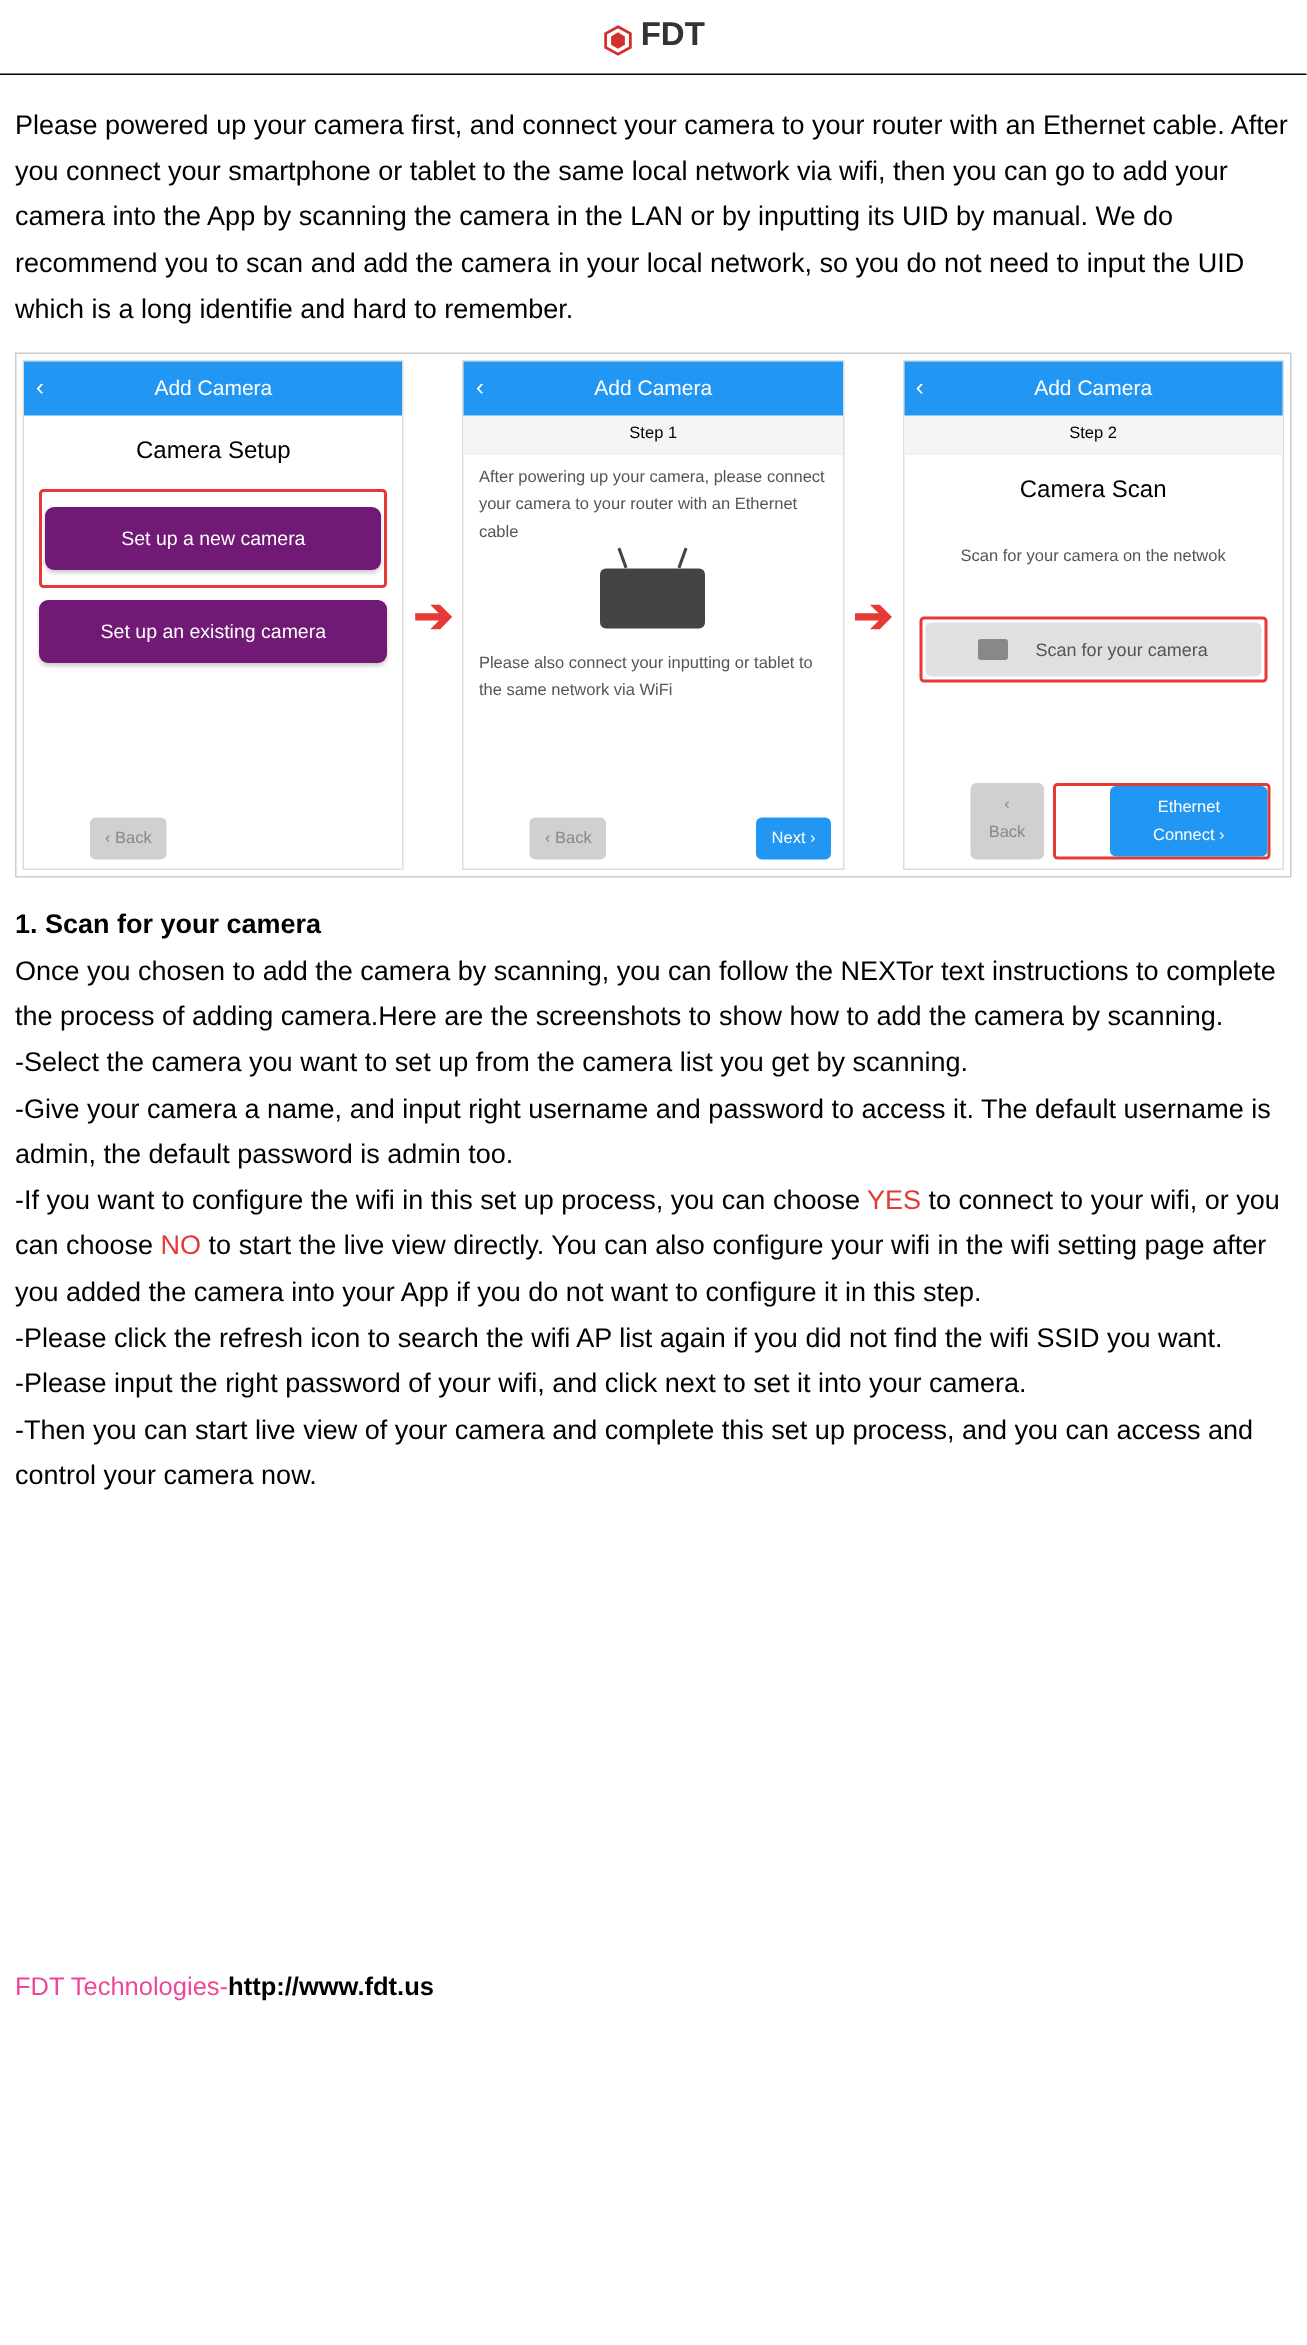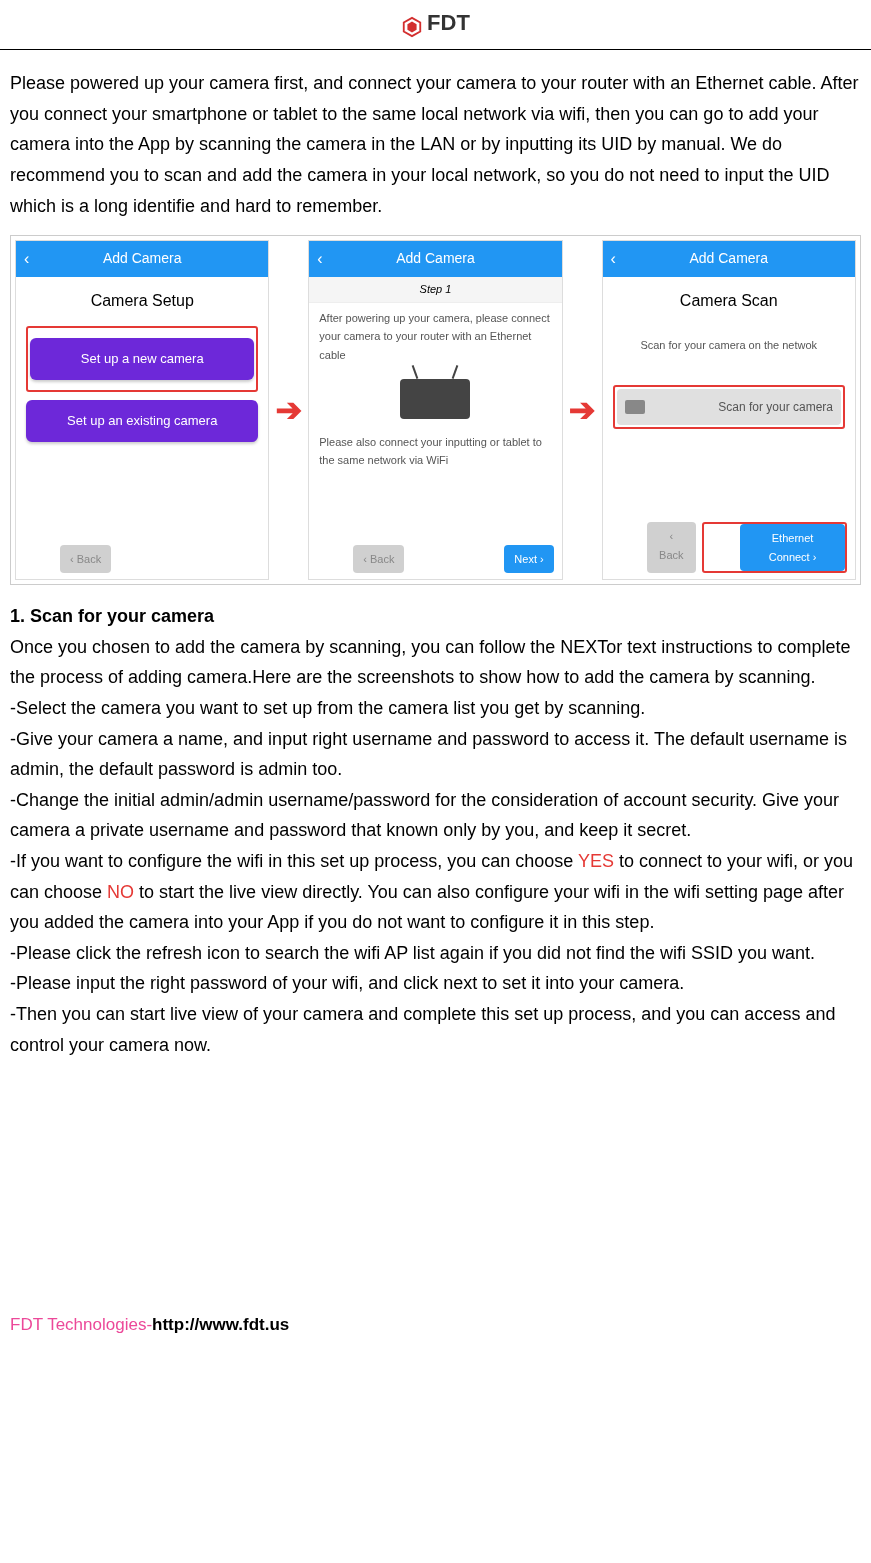"Step 1" .step-strip { font-style: italic -> none }
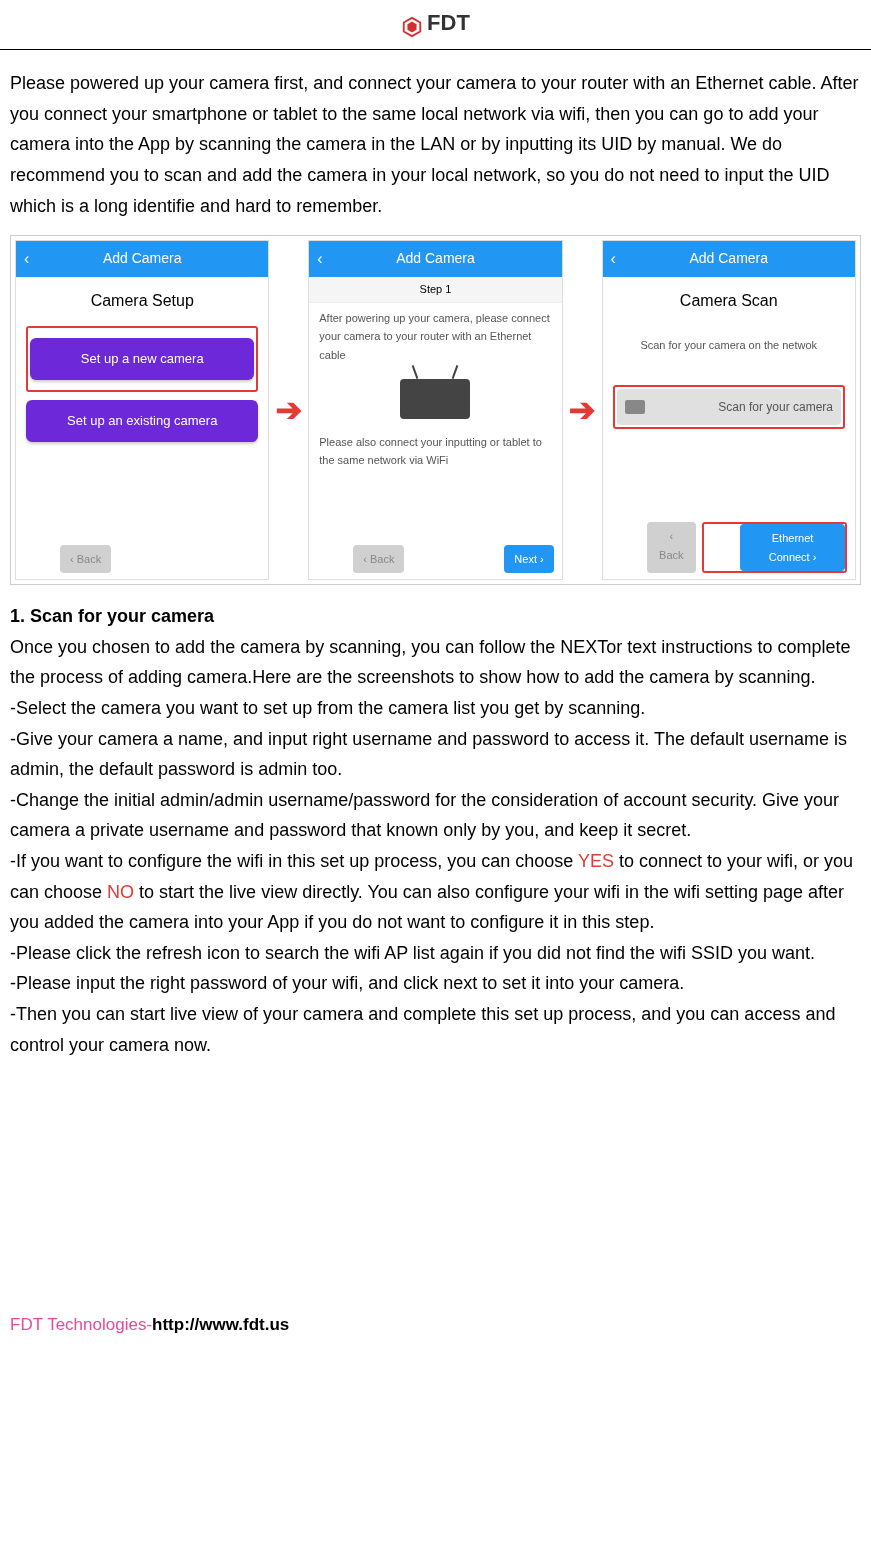"Step 2" div.step-strip { html: none -> <div>Step 2</div> }
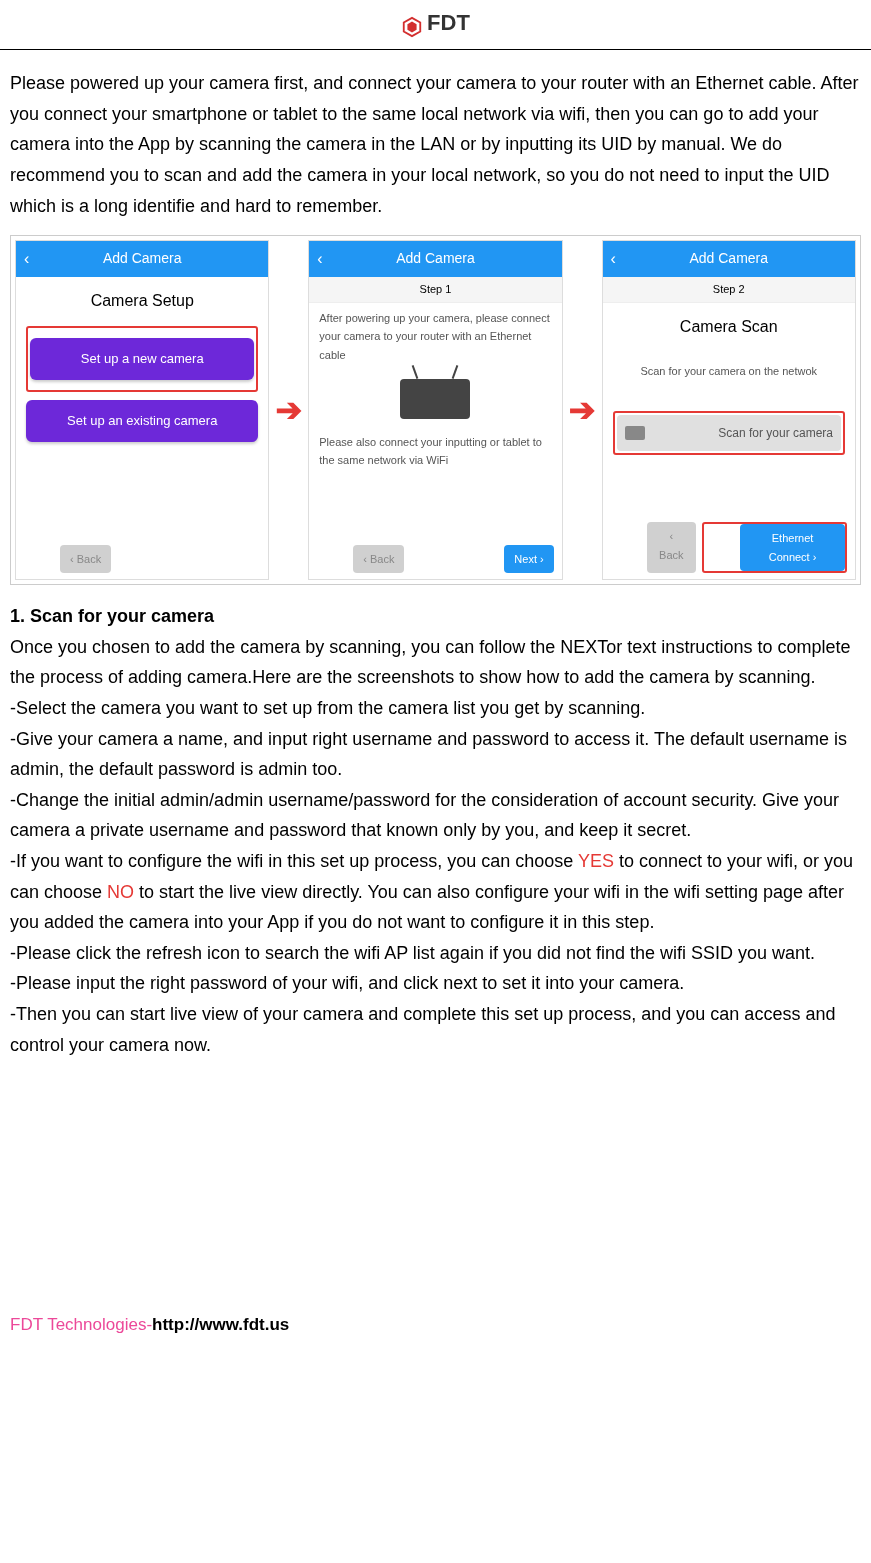"Set up a new camera" .blue-btn { background: #6d28d9 -> #701a75 }
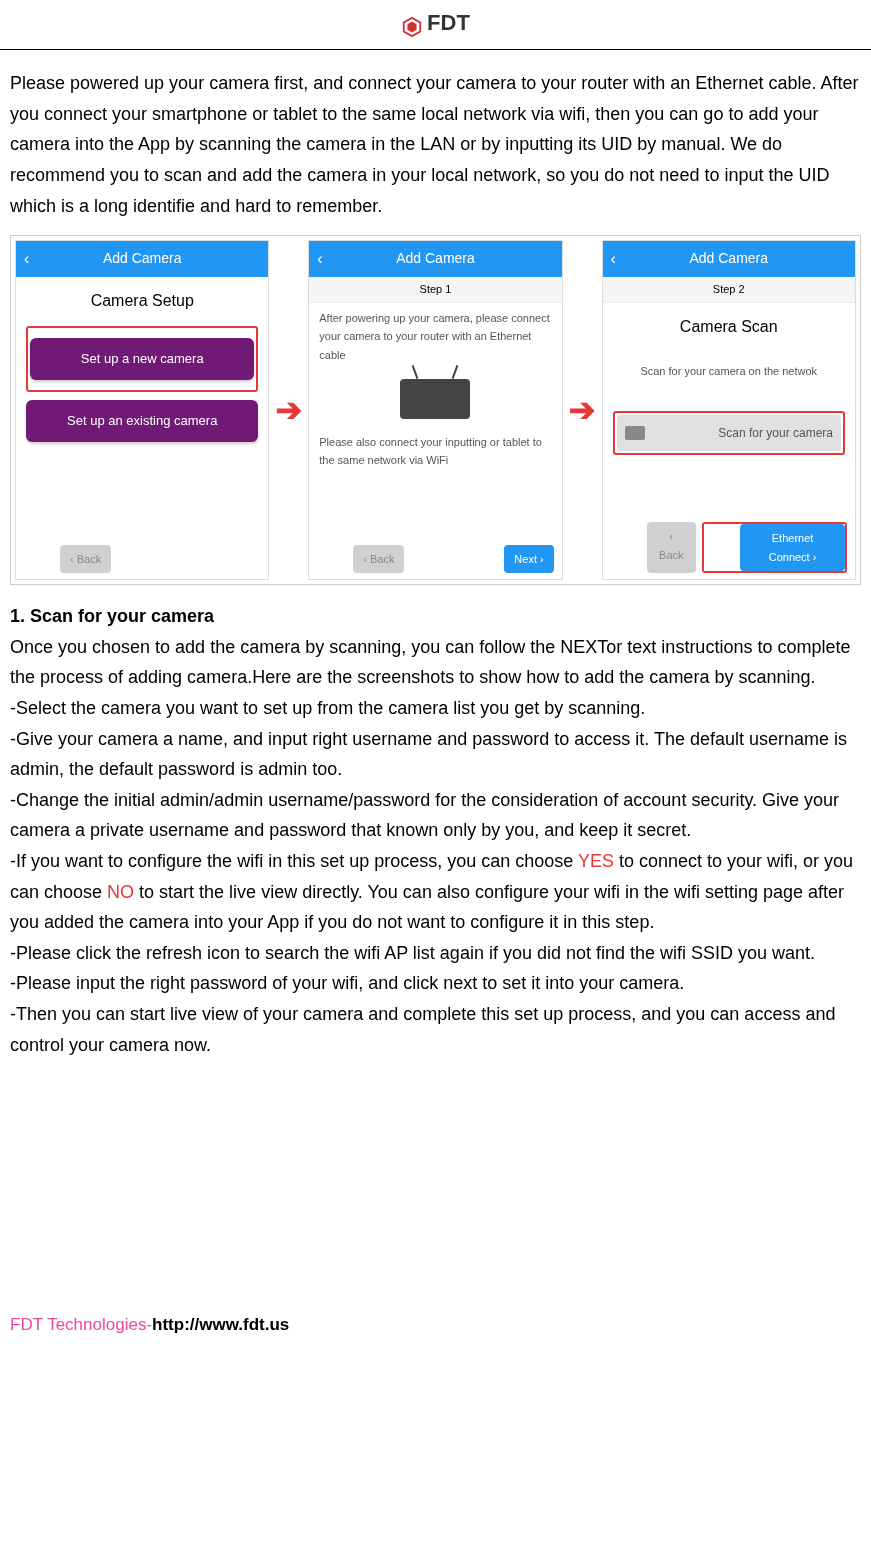"Scan for your camera" .scan-btn { justify-content: space-between -> center }
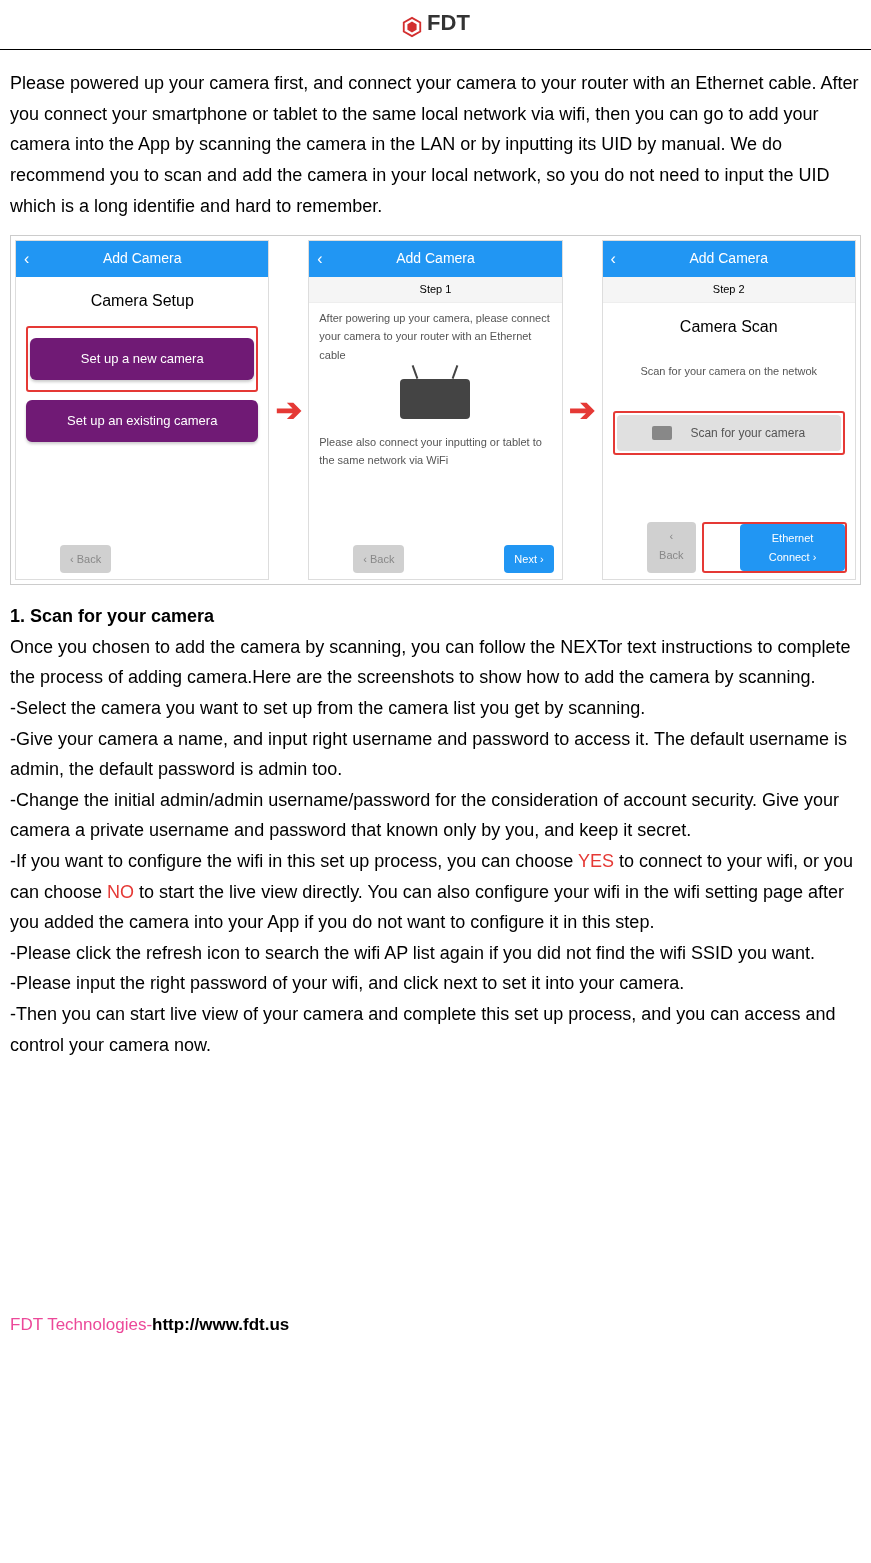"-Change the initial admin/admin" div { html: <div>-Change the initial admin/admin username/password for the consideration of account security. Give your camera a private username and password that known only by you, and keep it secret.</div> -> none }
